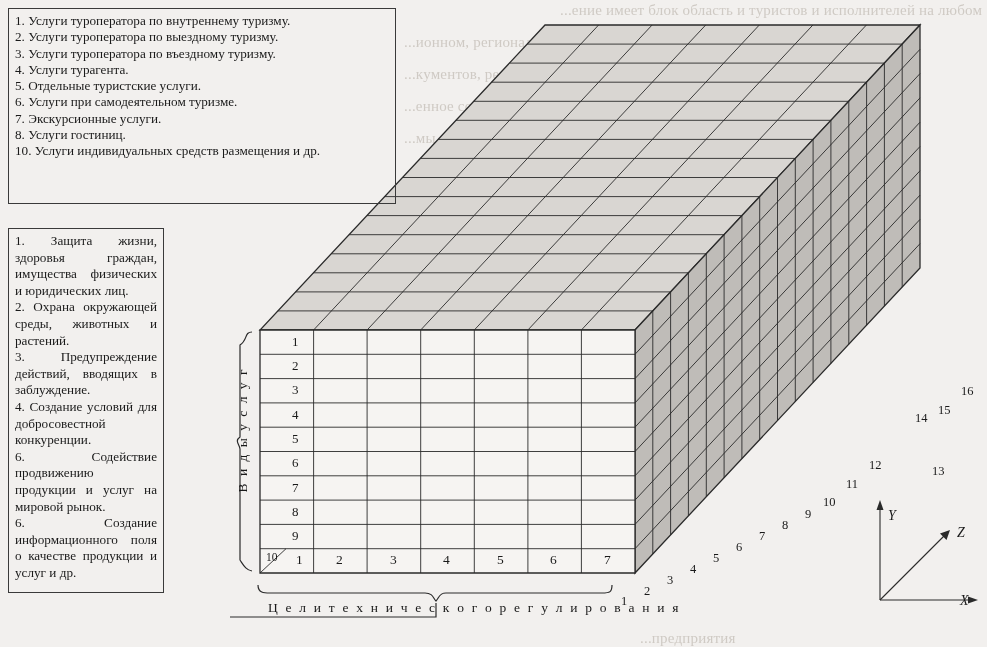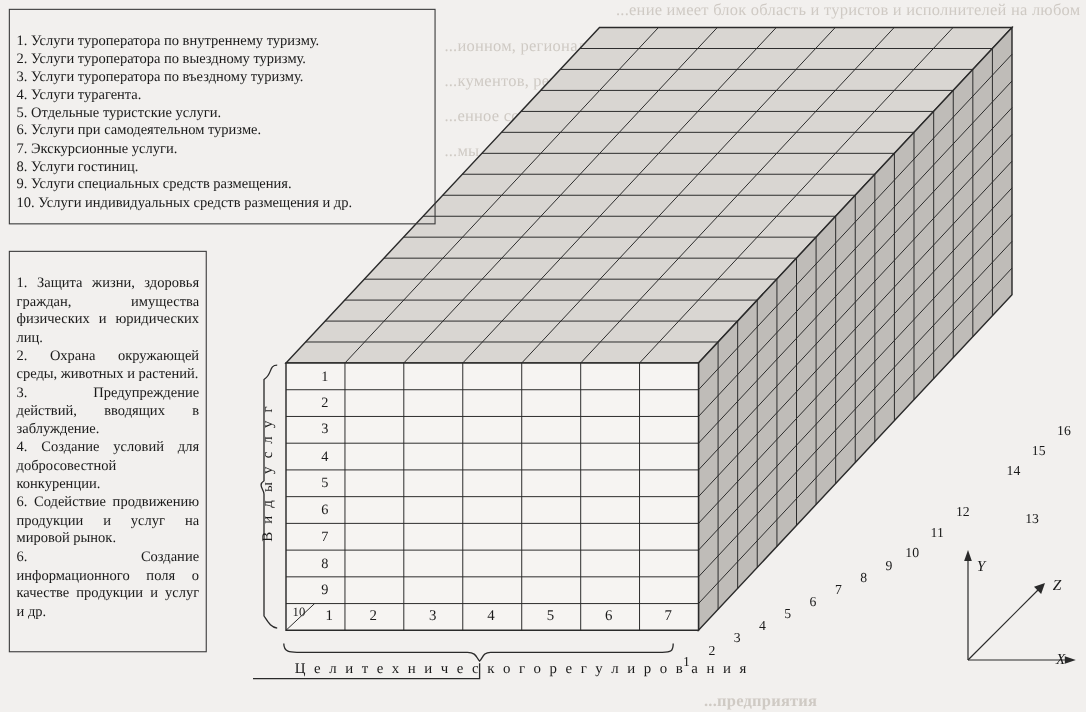"1. Услуги туроператора по внутреннему" .legend-box { padding: 20px 6px 4px 6px -> 4px 6px 4px 6px }
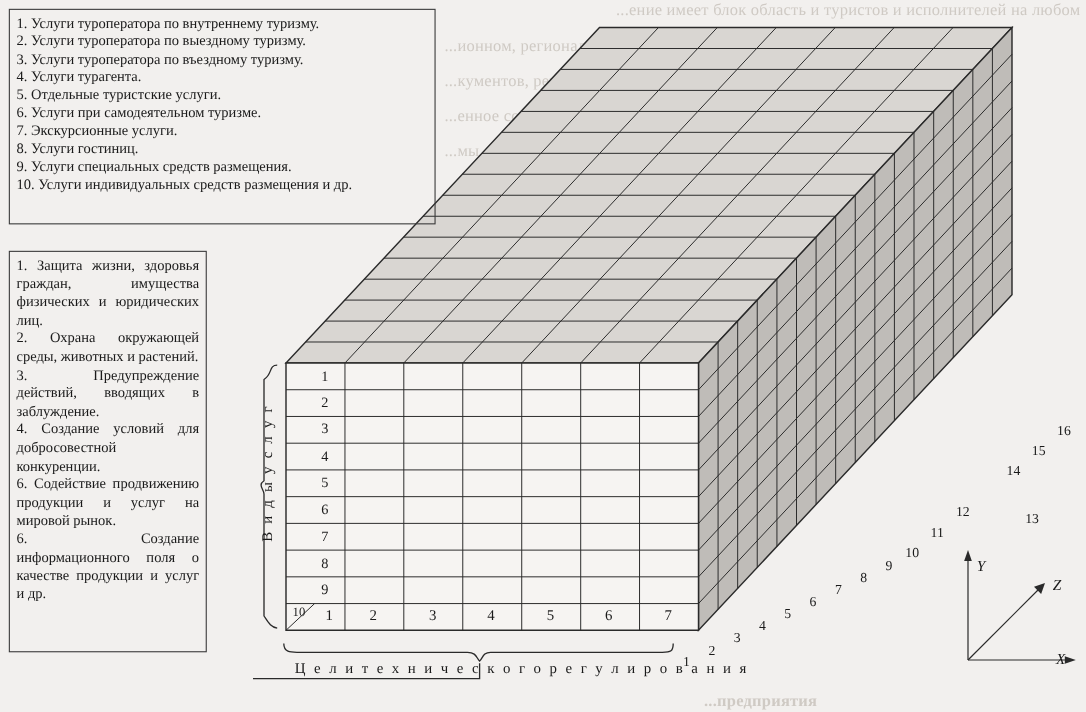"9. Услуги специальных средств" div.ln { html: <div>9. Услуги специальных средств размещения.</div> -> none }
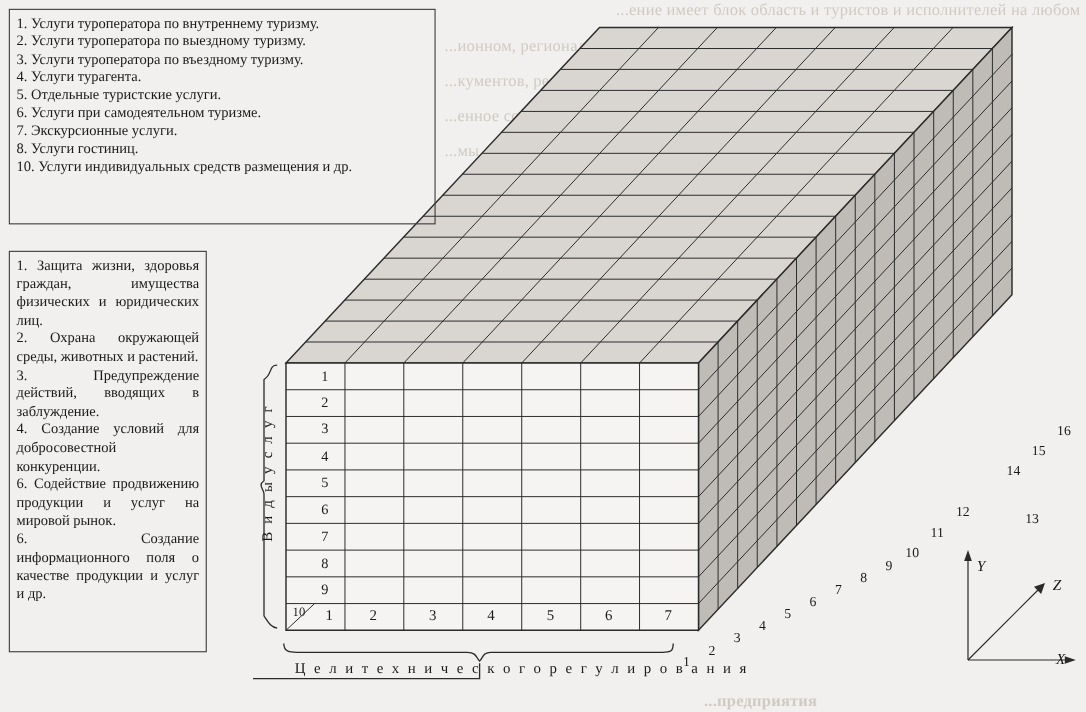"1. Защита жизни, здоровья граждан," #box-goals { width: 180px -> 156px }
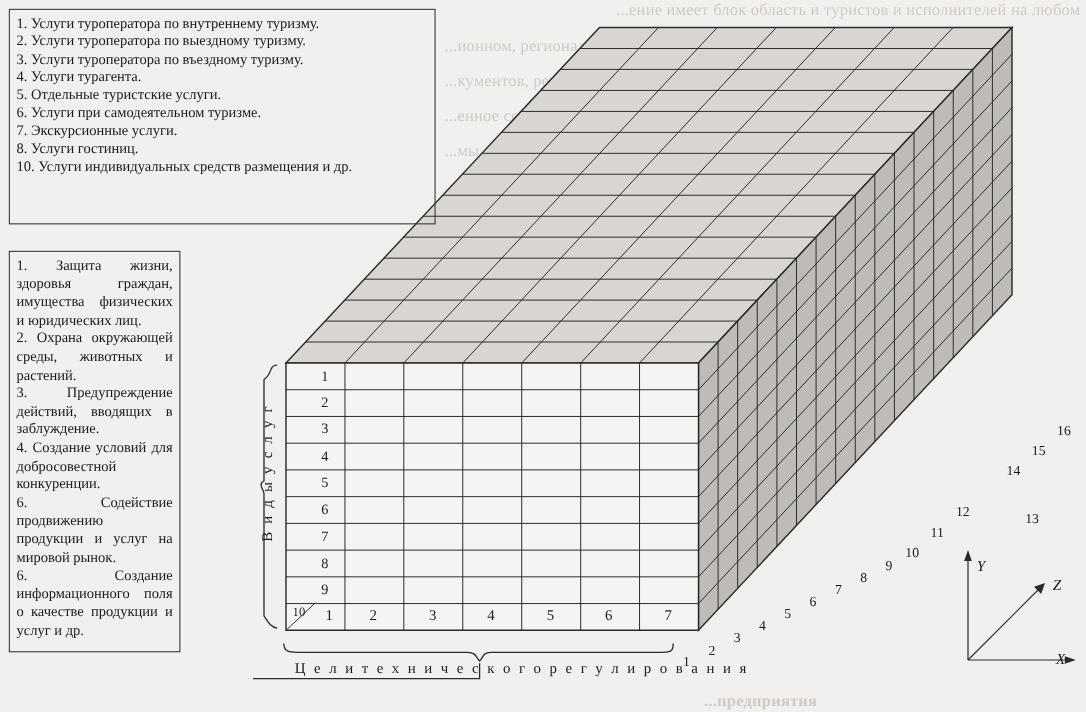"14" div.num { top: 421px -> 411px }
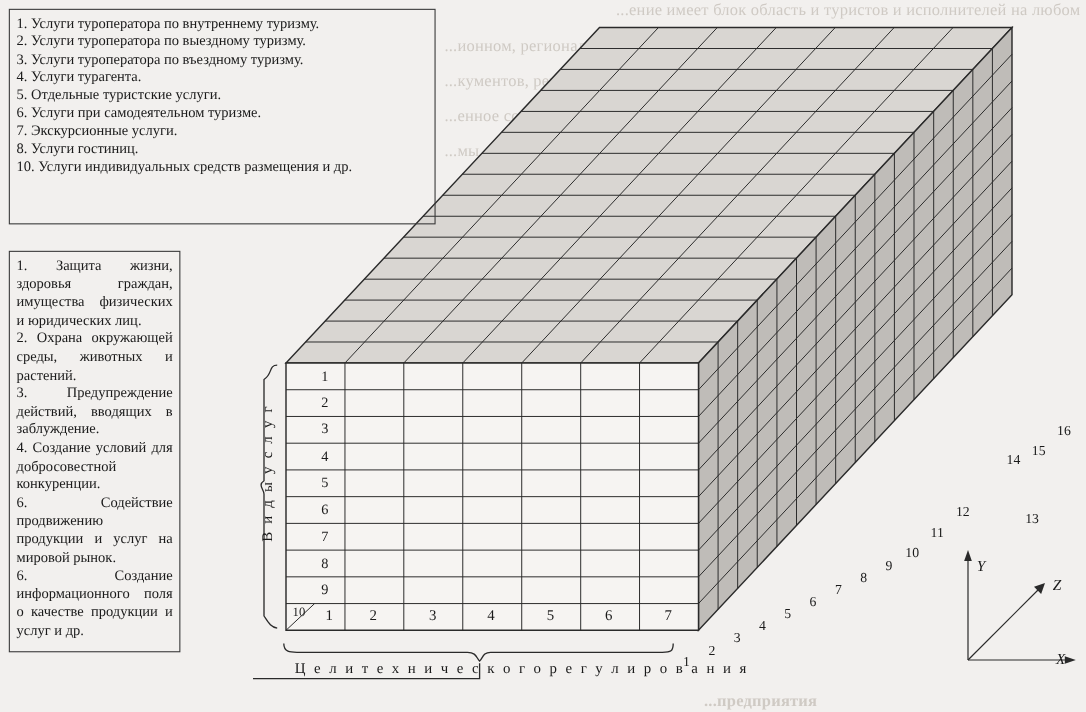"...предприятия" div.ghost { font-weight: bold -> none }
